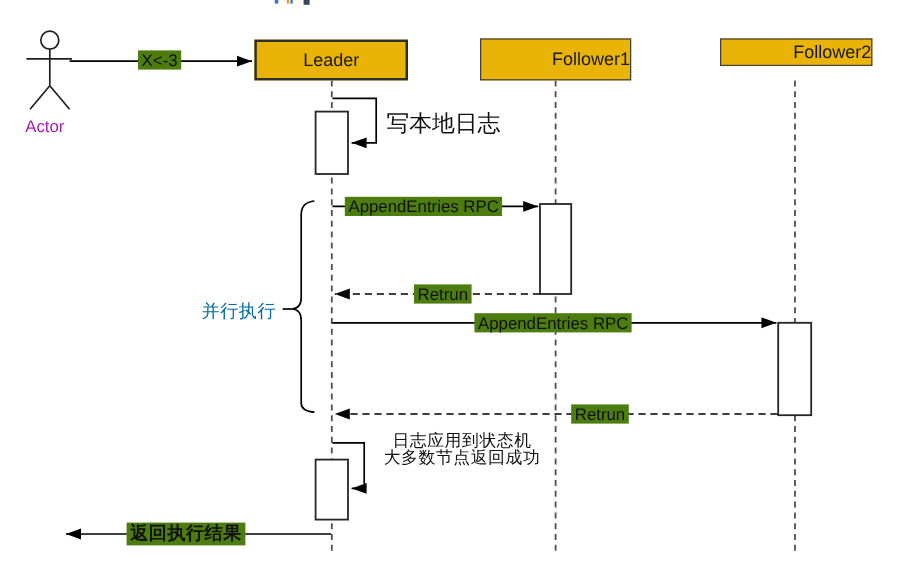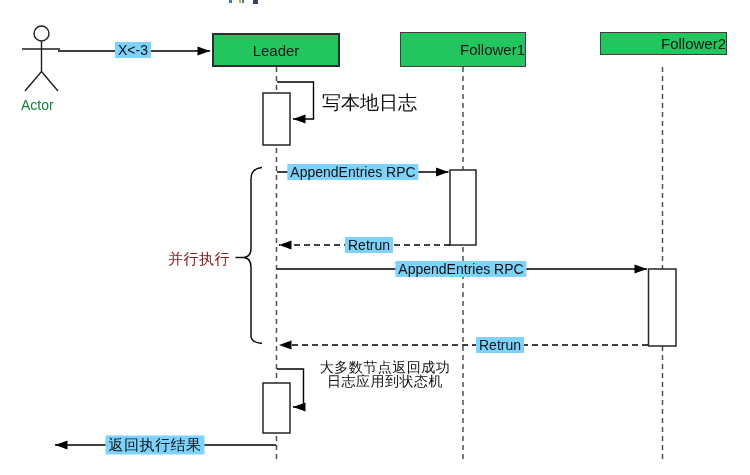"X<-3" .msg-label { background: #7dd3fc -> #4d7c0f }
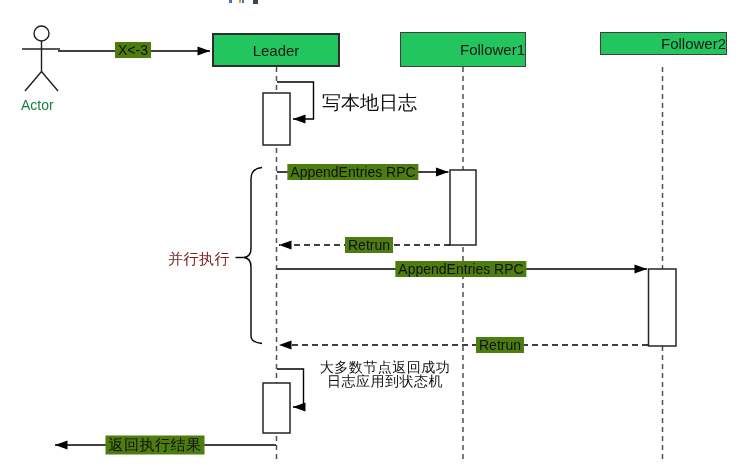"Leader" .box { background: #22c55e -> #eab308 }
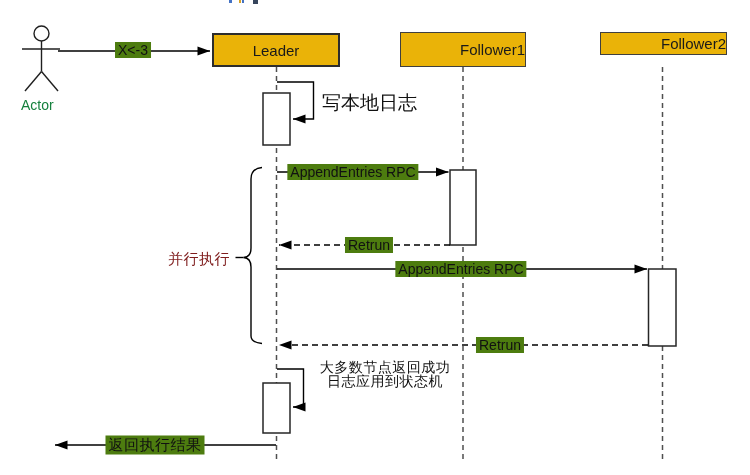"Actor" .actor-label { color: #15803d -> #a21caf }
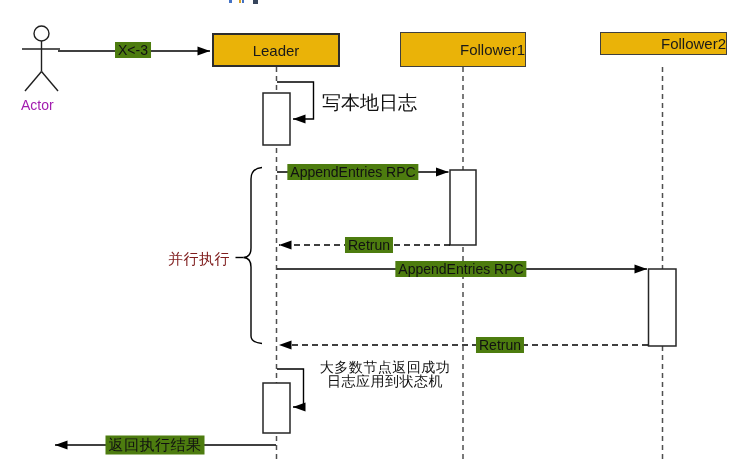"并行执行" .fragment-label { color: #7f1d1d -> #0369a1 }
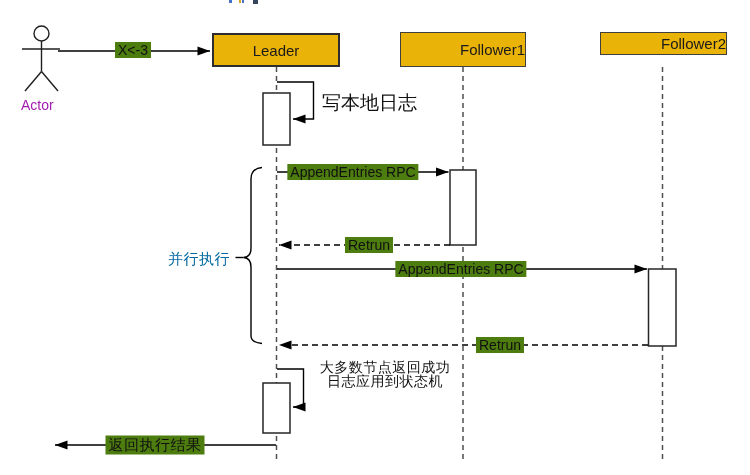"大多数节点返回成功" div { order: before "日志应用到状态机" -> after "日志应用到状态机" }
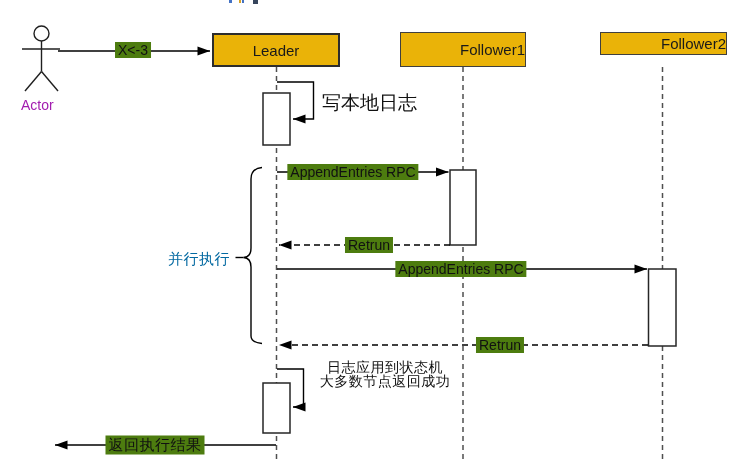"返回执行结果" .cjk { font-weight: none -> bold }
